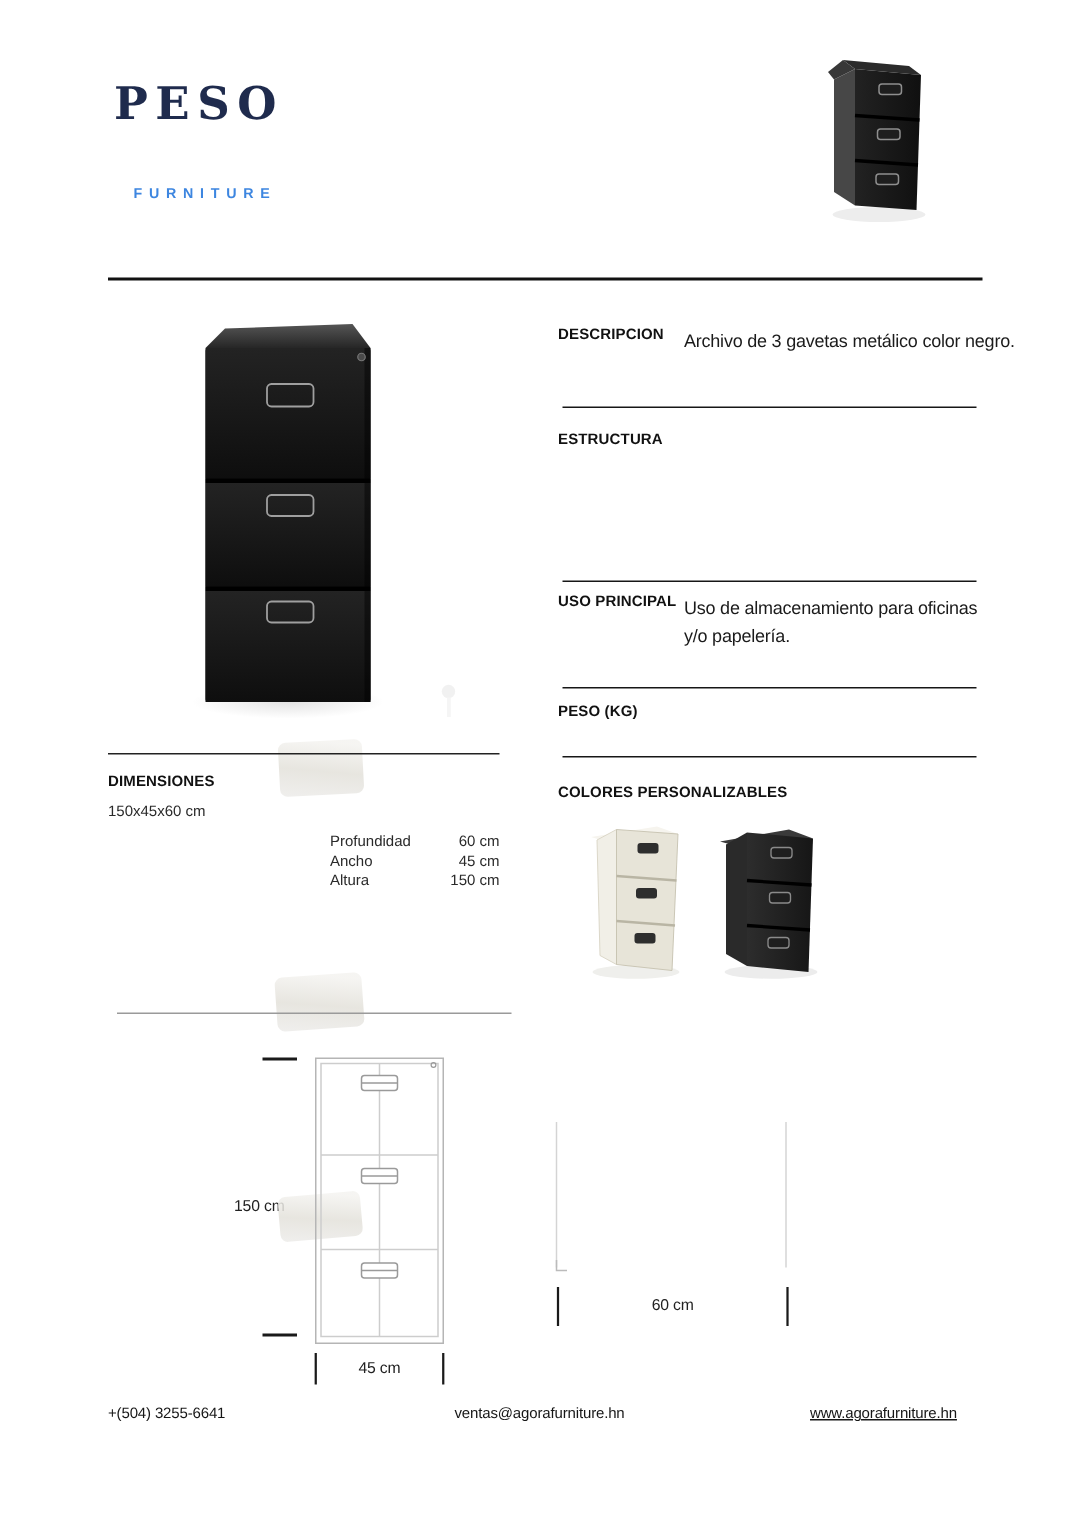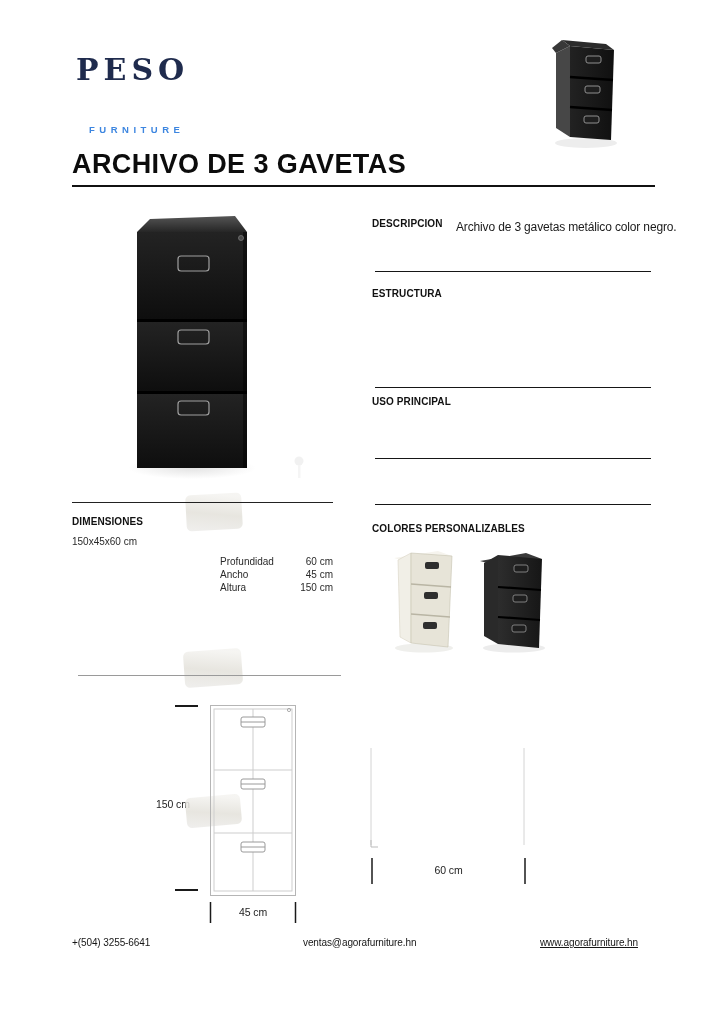"ARCHIVO DE 3 GAVETAS" div.abs { html: <div>ARCHIVO DE 3 GAVETAS</div> -> none }
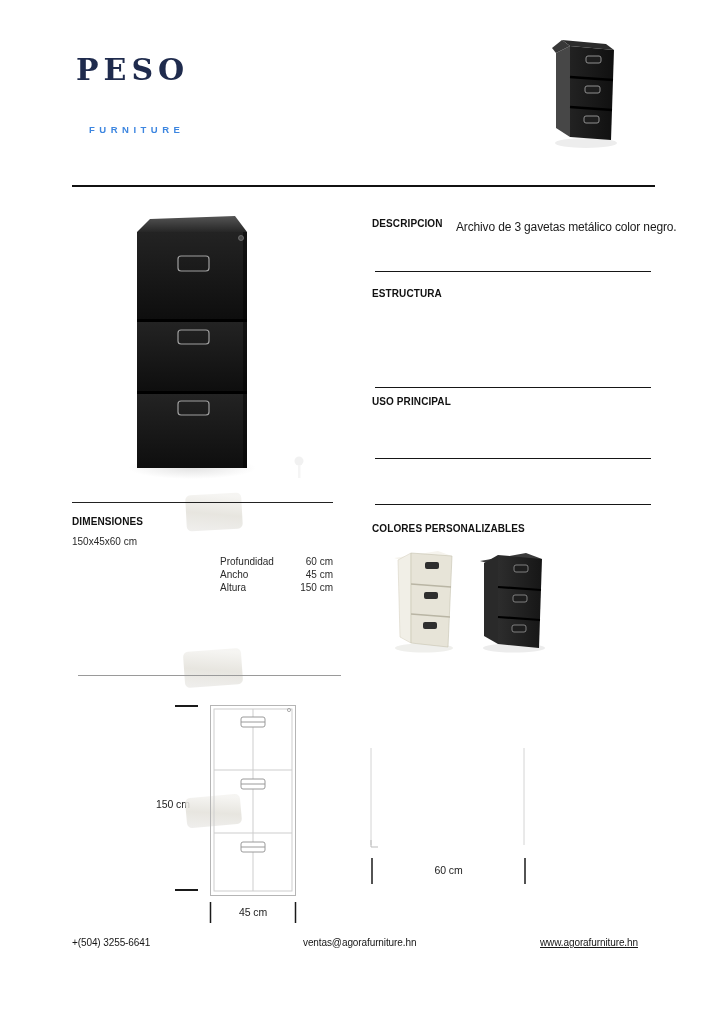"Uso de almacenamiento para oficinas" div.spec-value { html: none -> <div>Uso de almacenamiento para oficinas y/o papelería.</div> }
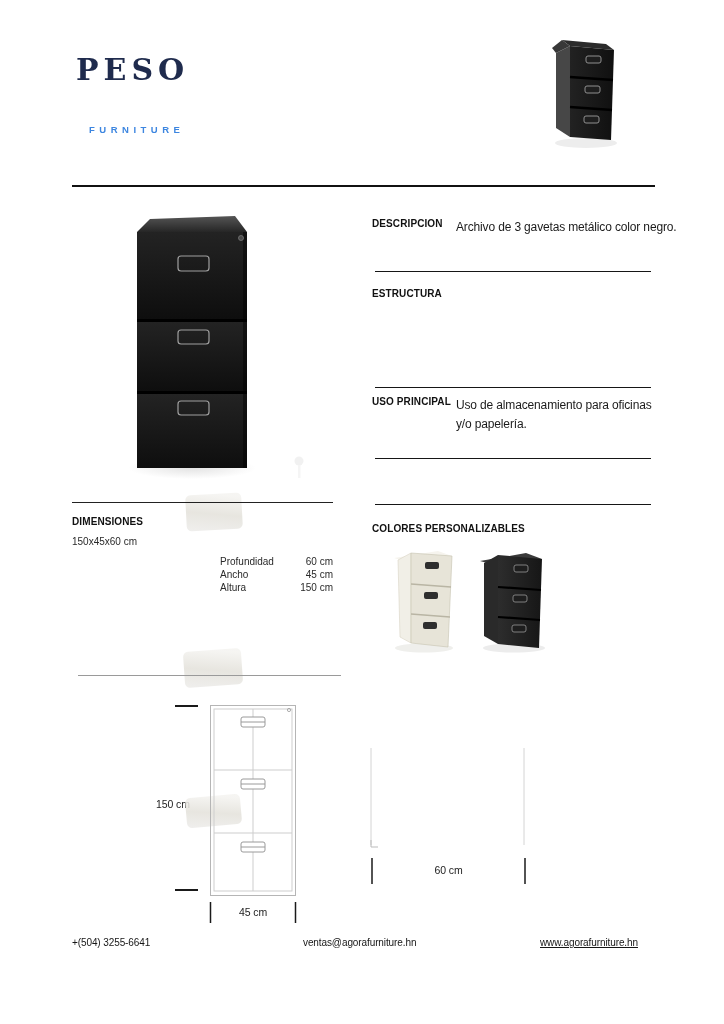"PESO (KG)" div.spec-row { html: none -> <div> <div>PESO (KG)</div> <div></div> </div> }
